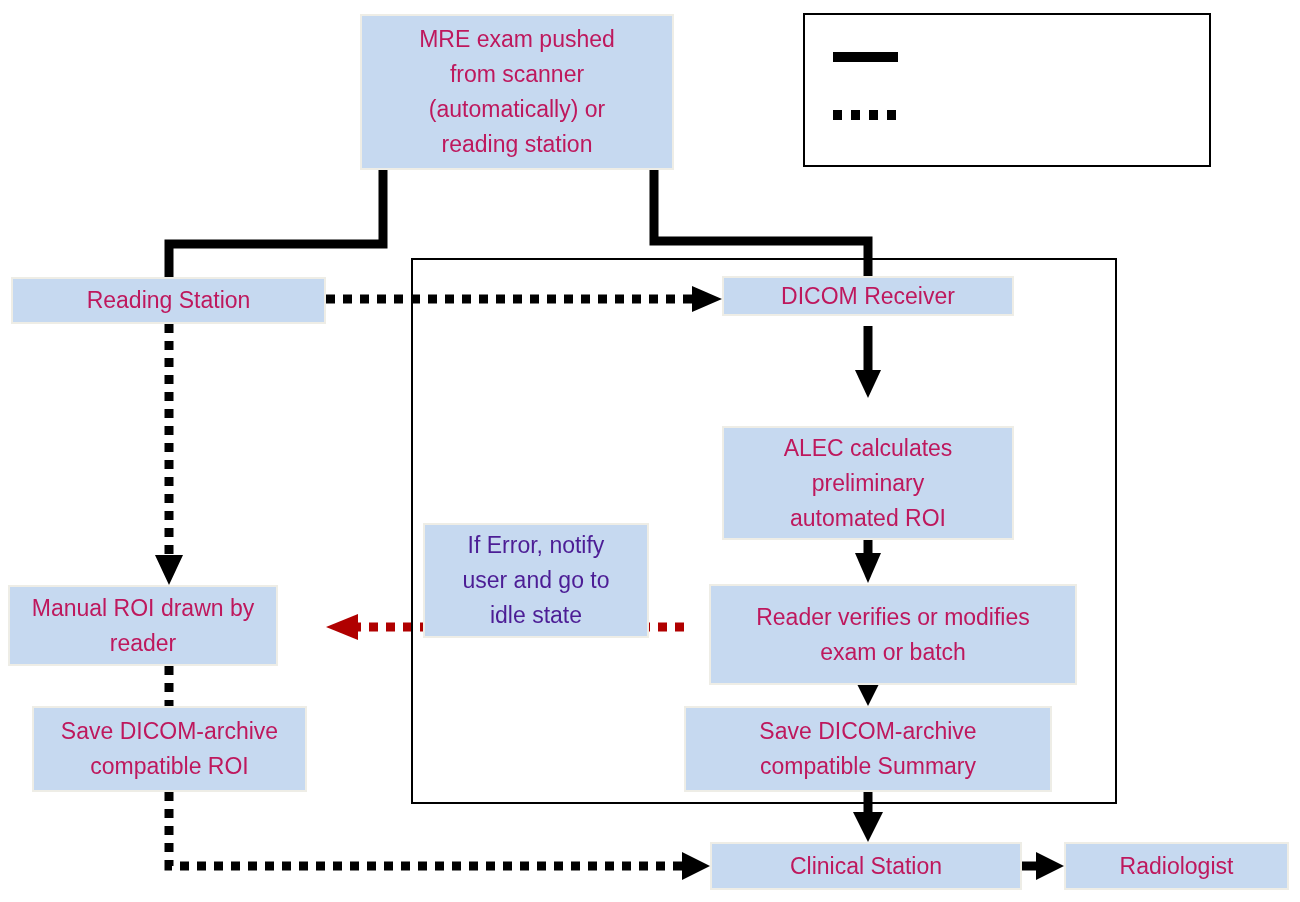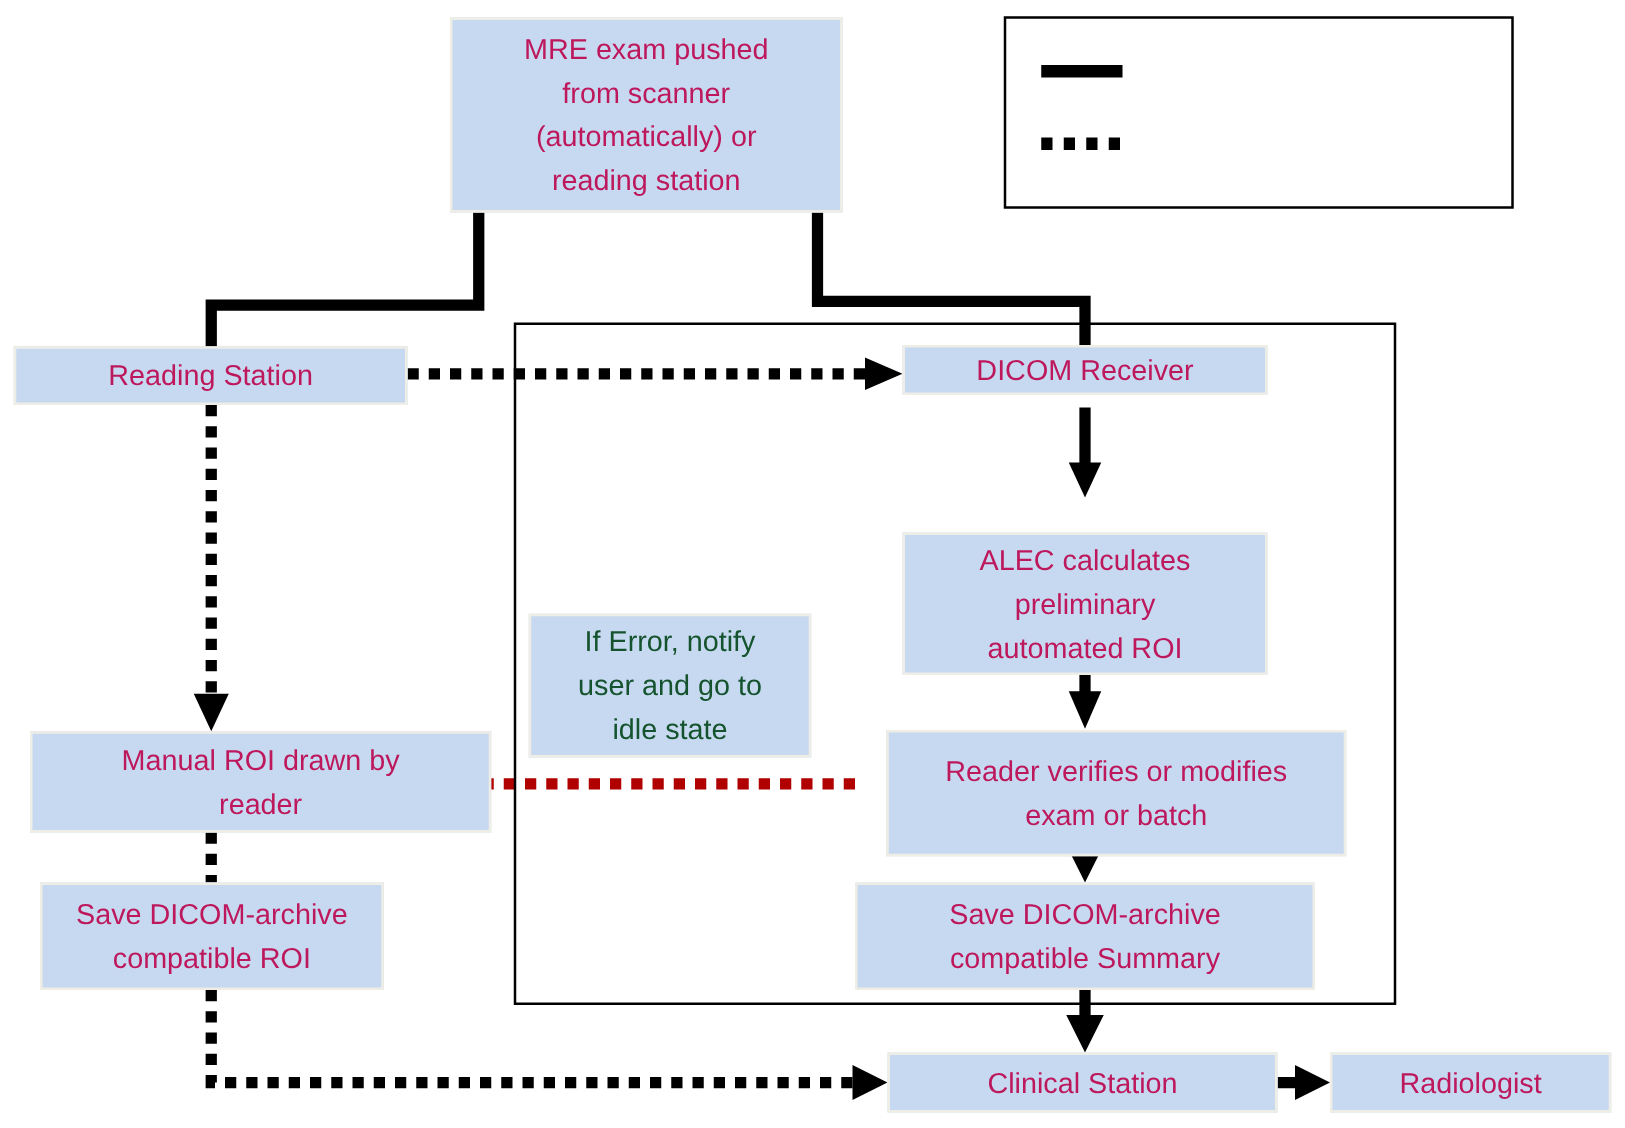"If Error, notify" .error-box { color: #14532d -> #4c1d95; margin-top: none -> 32px }
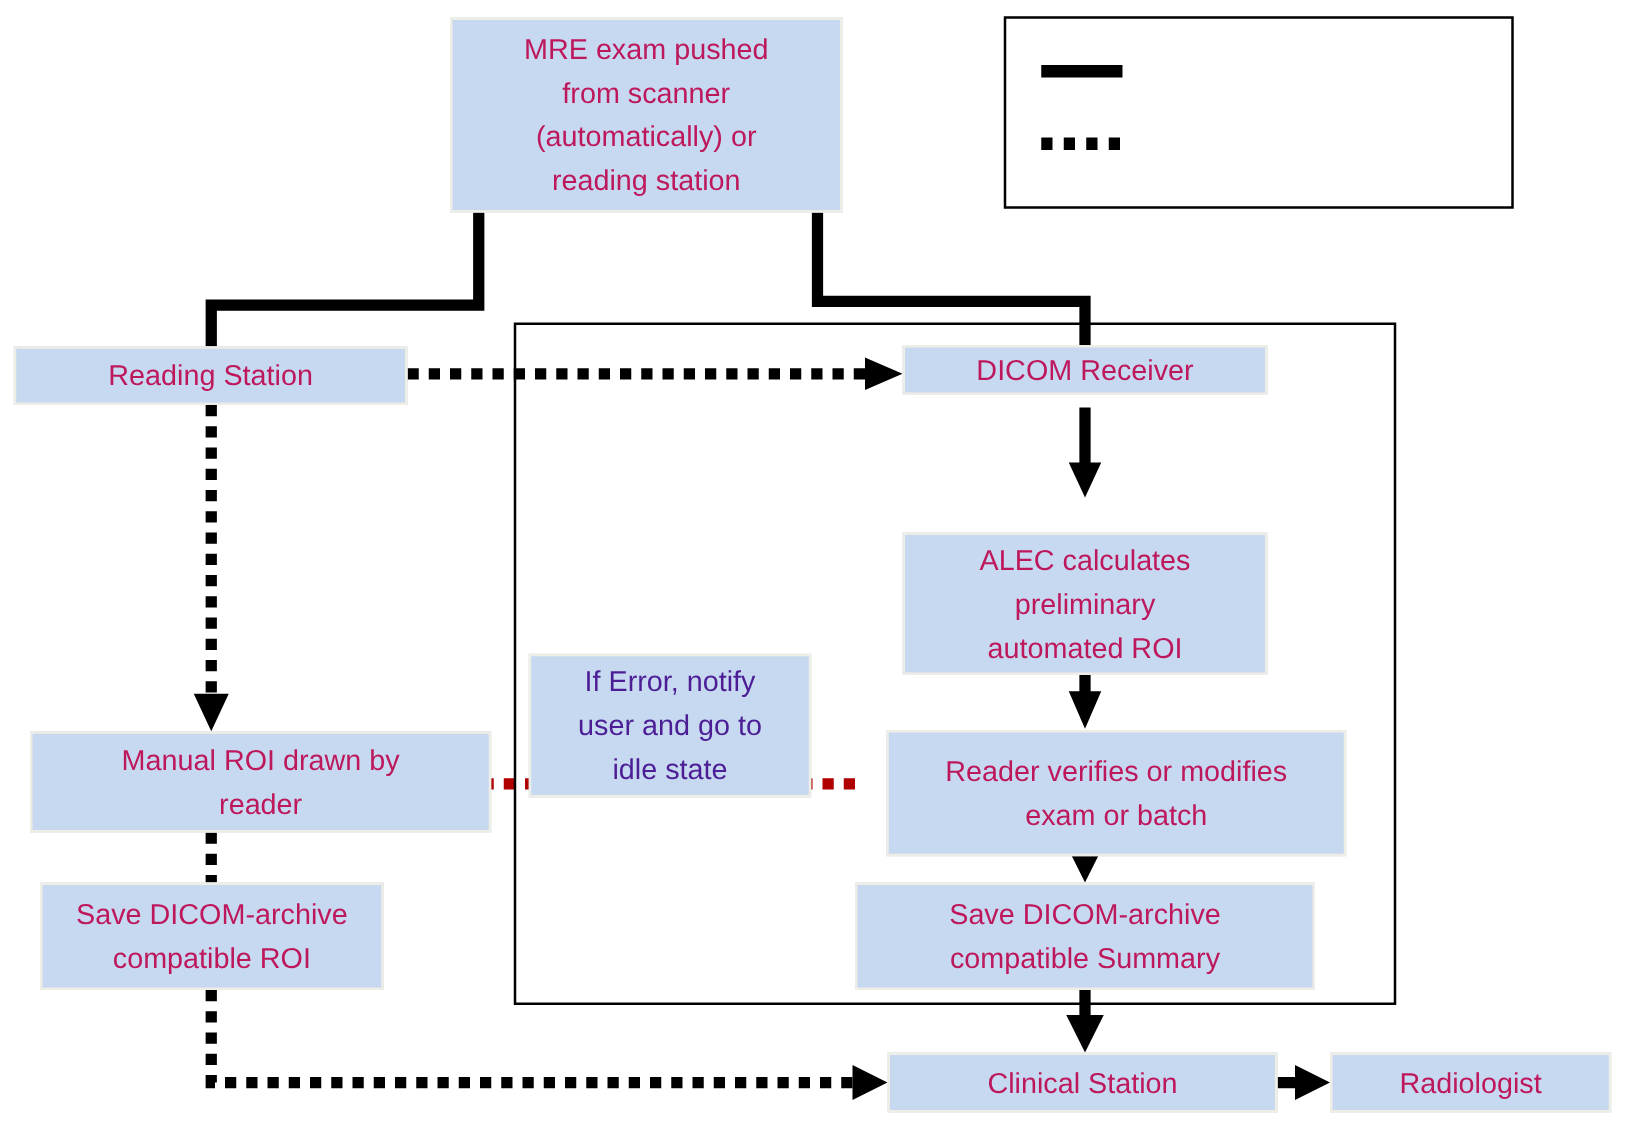"Manual ROI drawn by" div.box { left: 24px -> 8px; width: 369px -> 270px }
